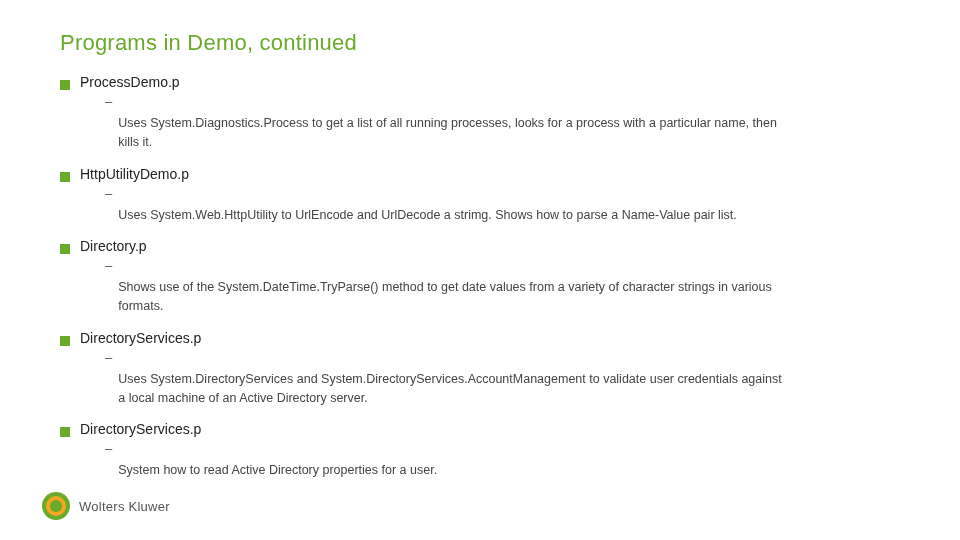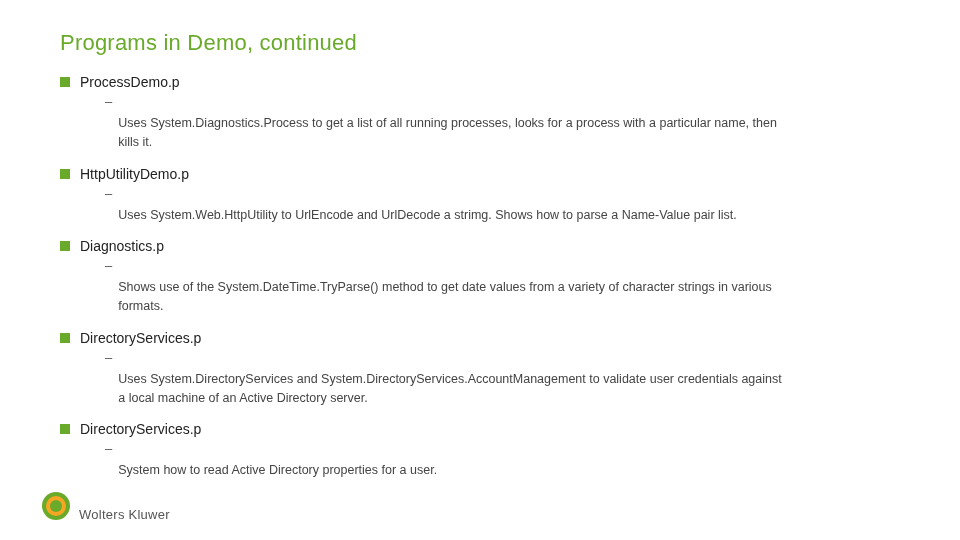"ProcessDemo.p" .bullet-main { align-items: flex-start -> flex-end }
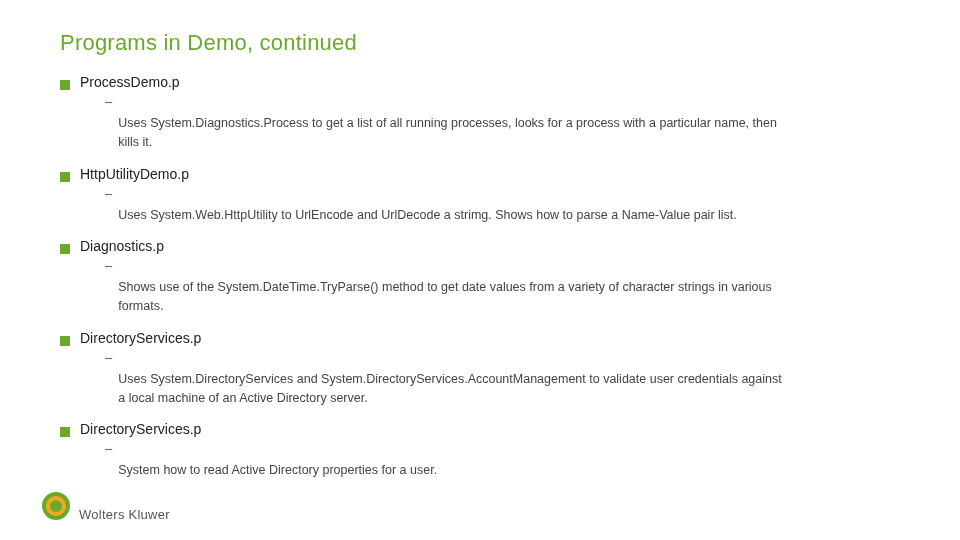"Diagnostics.p" span.bullet-main-text { text: Diagnostics.p -> Directory.p }
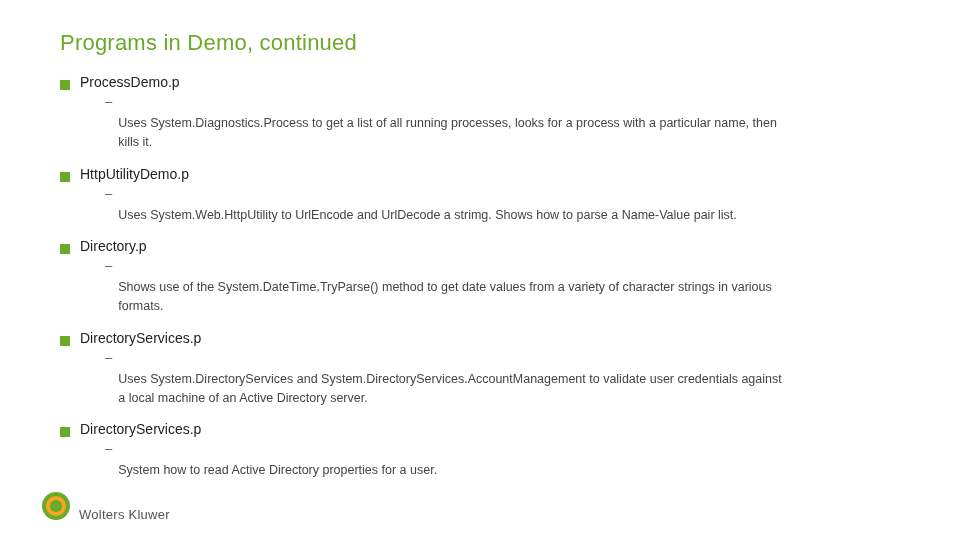"Wolters Kluwer" .wk-logo { align-items: flex-end -> center }
